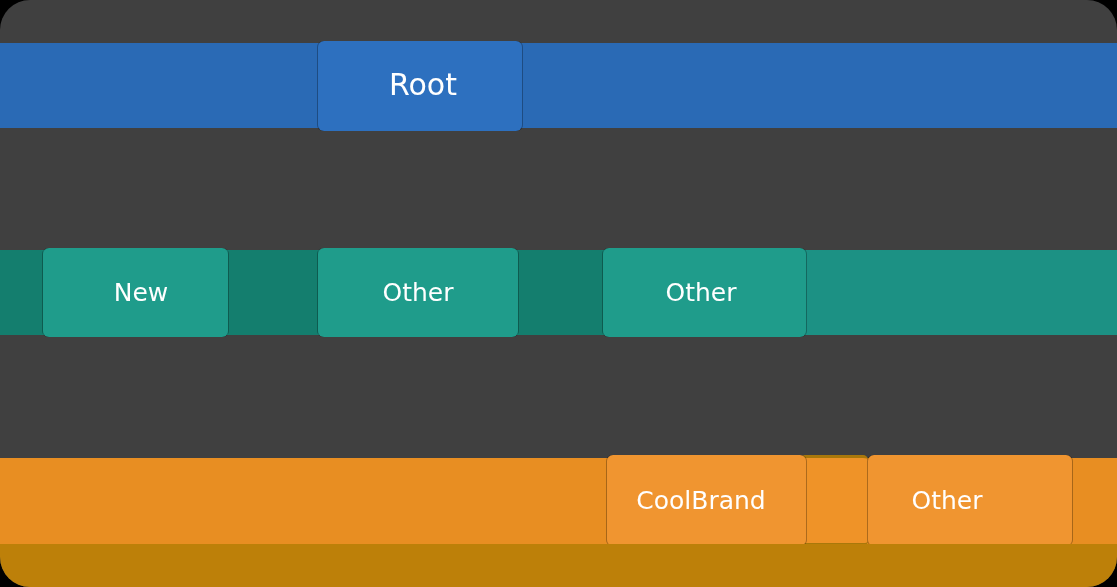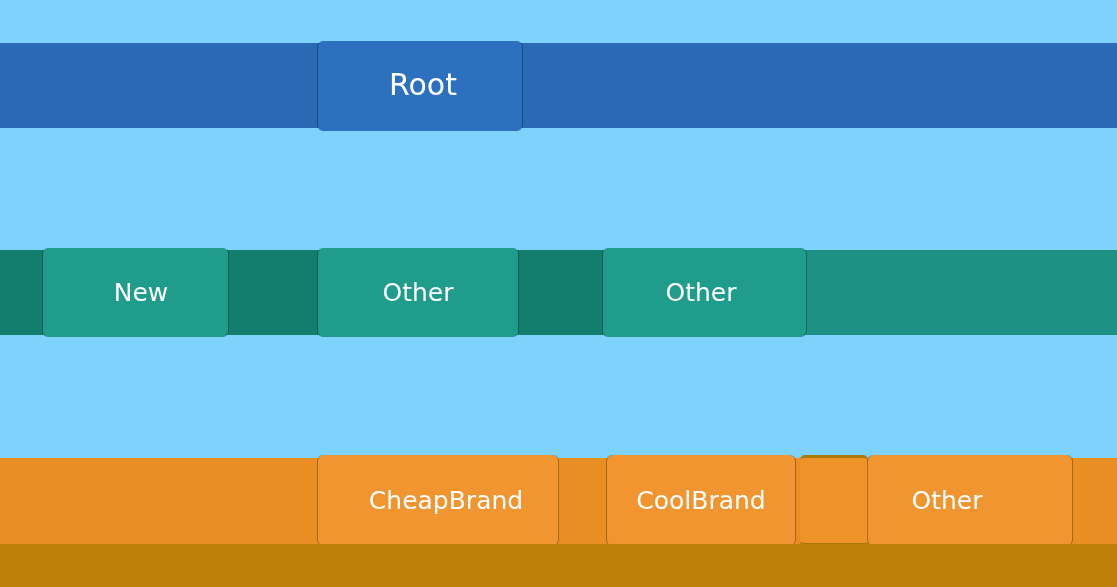"Root" div { background: #7dd3fc -> #404040; border-radius: none -> 30px }
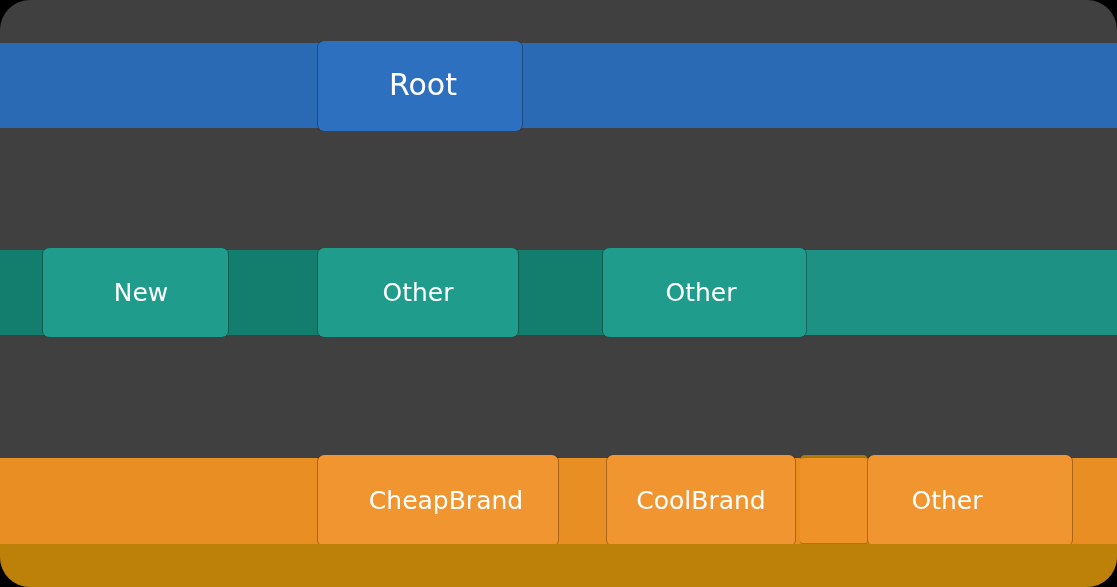"CheapBrand" div.node-card { html: <div> <span>CheapBrand</span> </div> -> none }
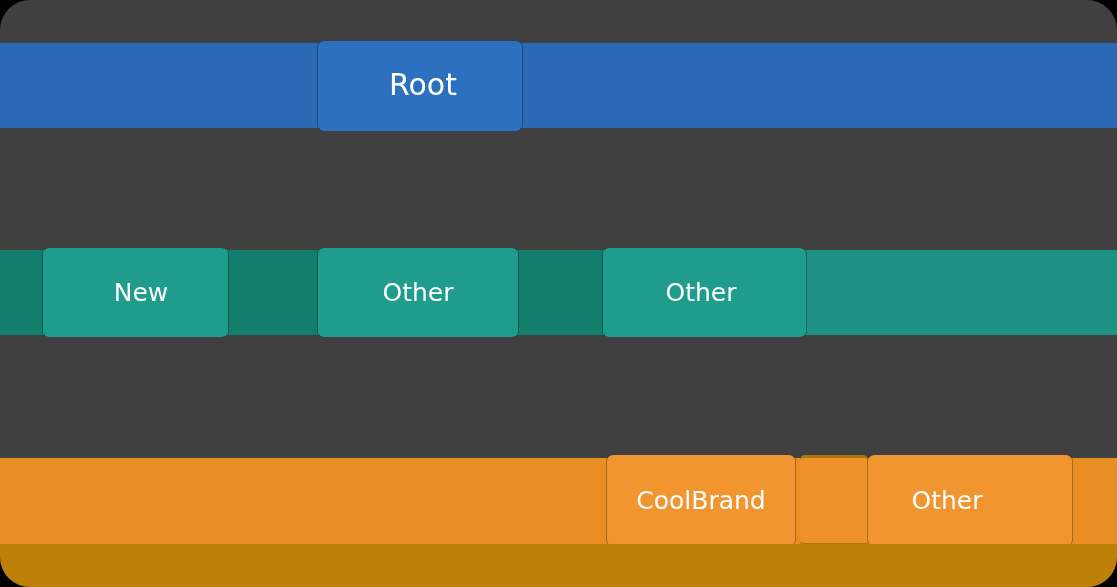"CoolBrand" div.node-card { padding-left: none -> 11px }
